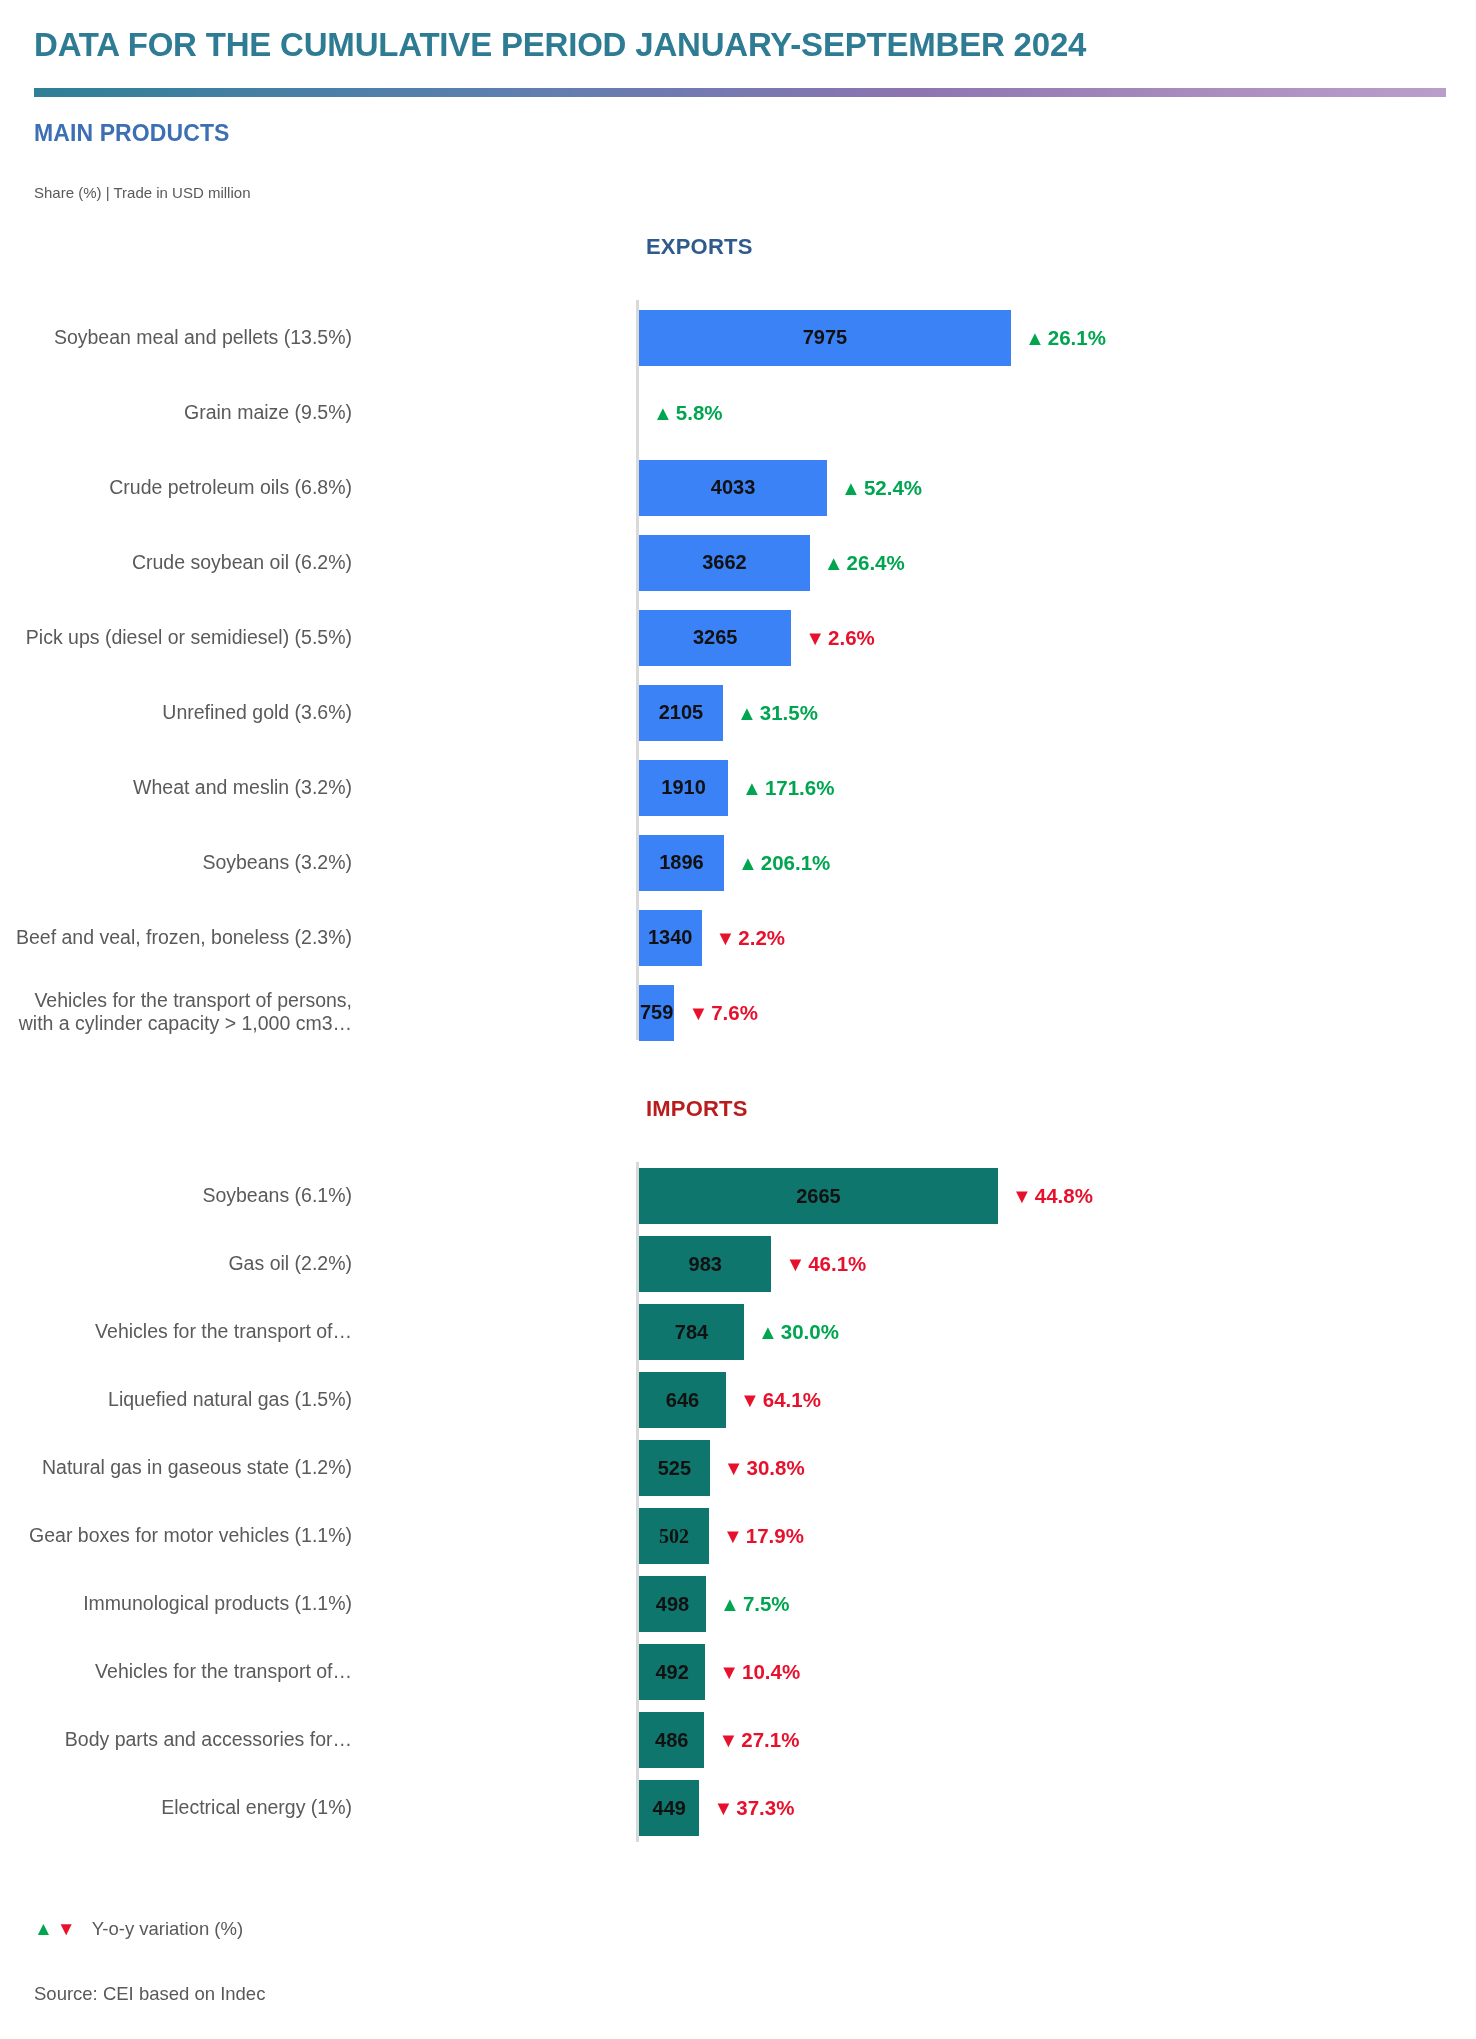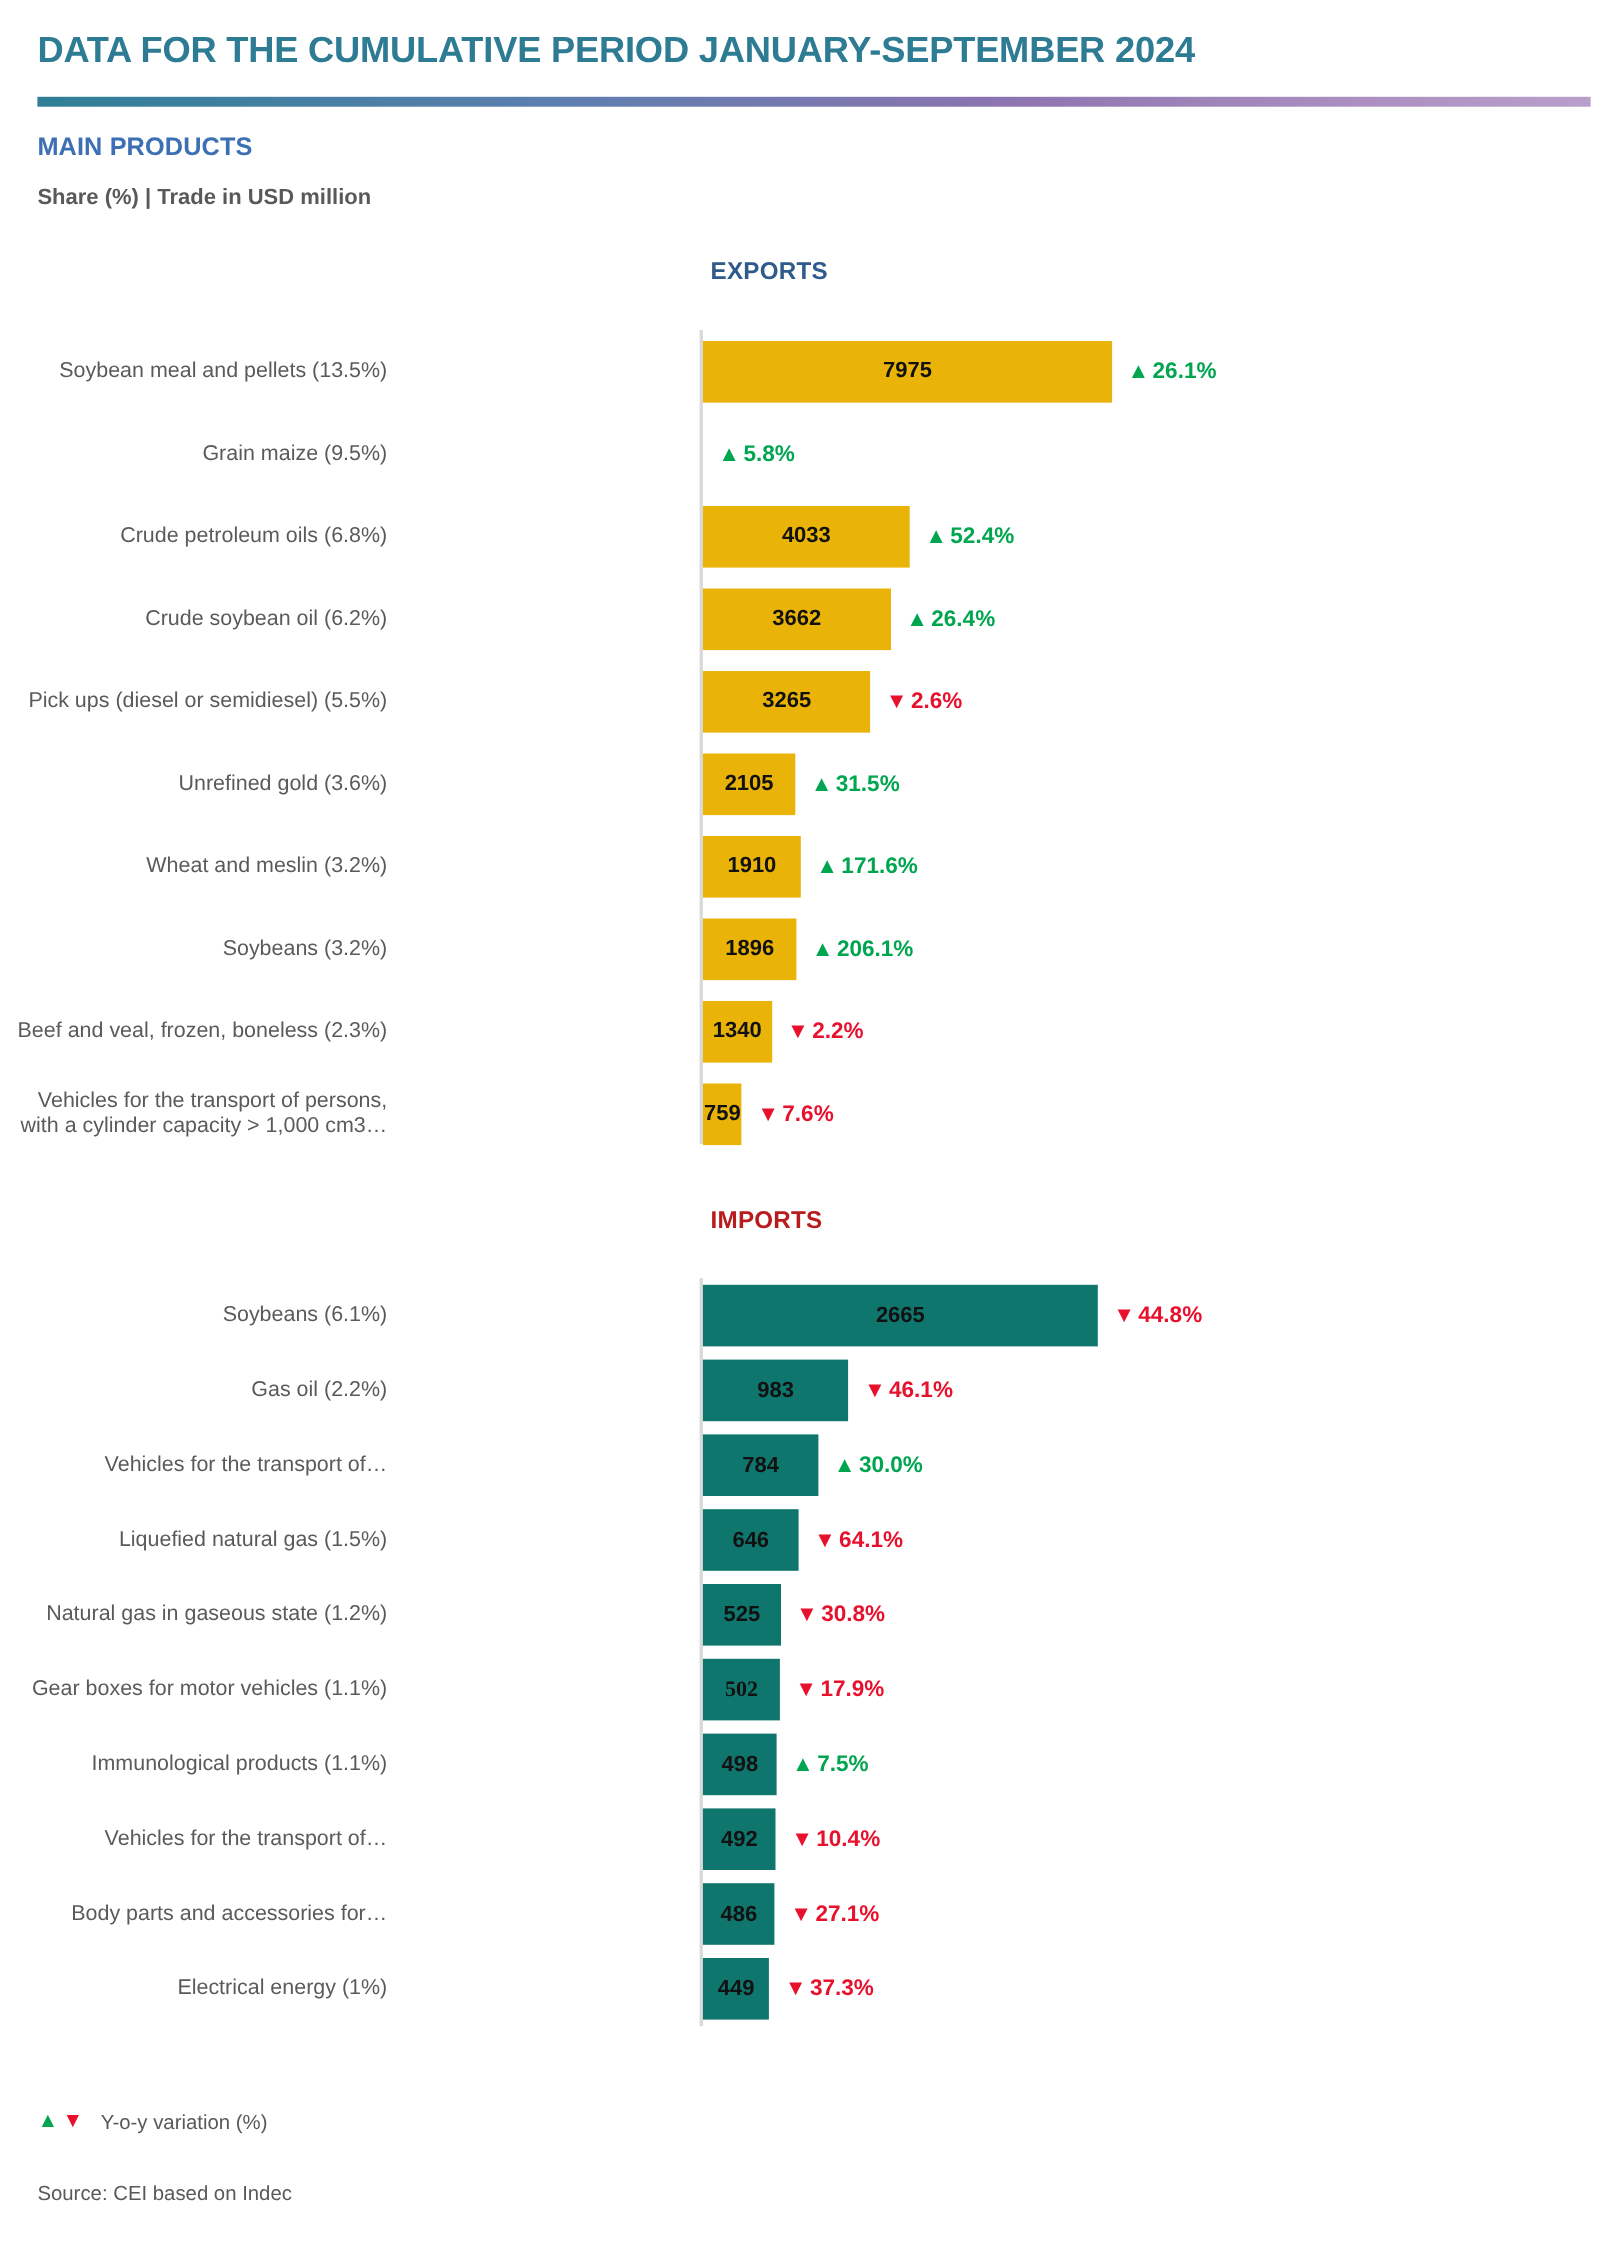"Share (%) | Trade in" .subtitle { font-size: 20px -> 15px; font-weight: bold -> normal; top: 168px -> 184px }
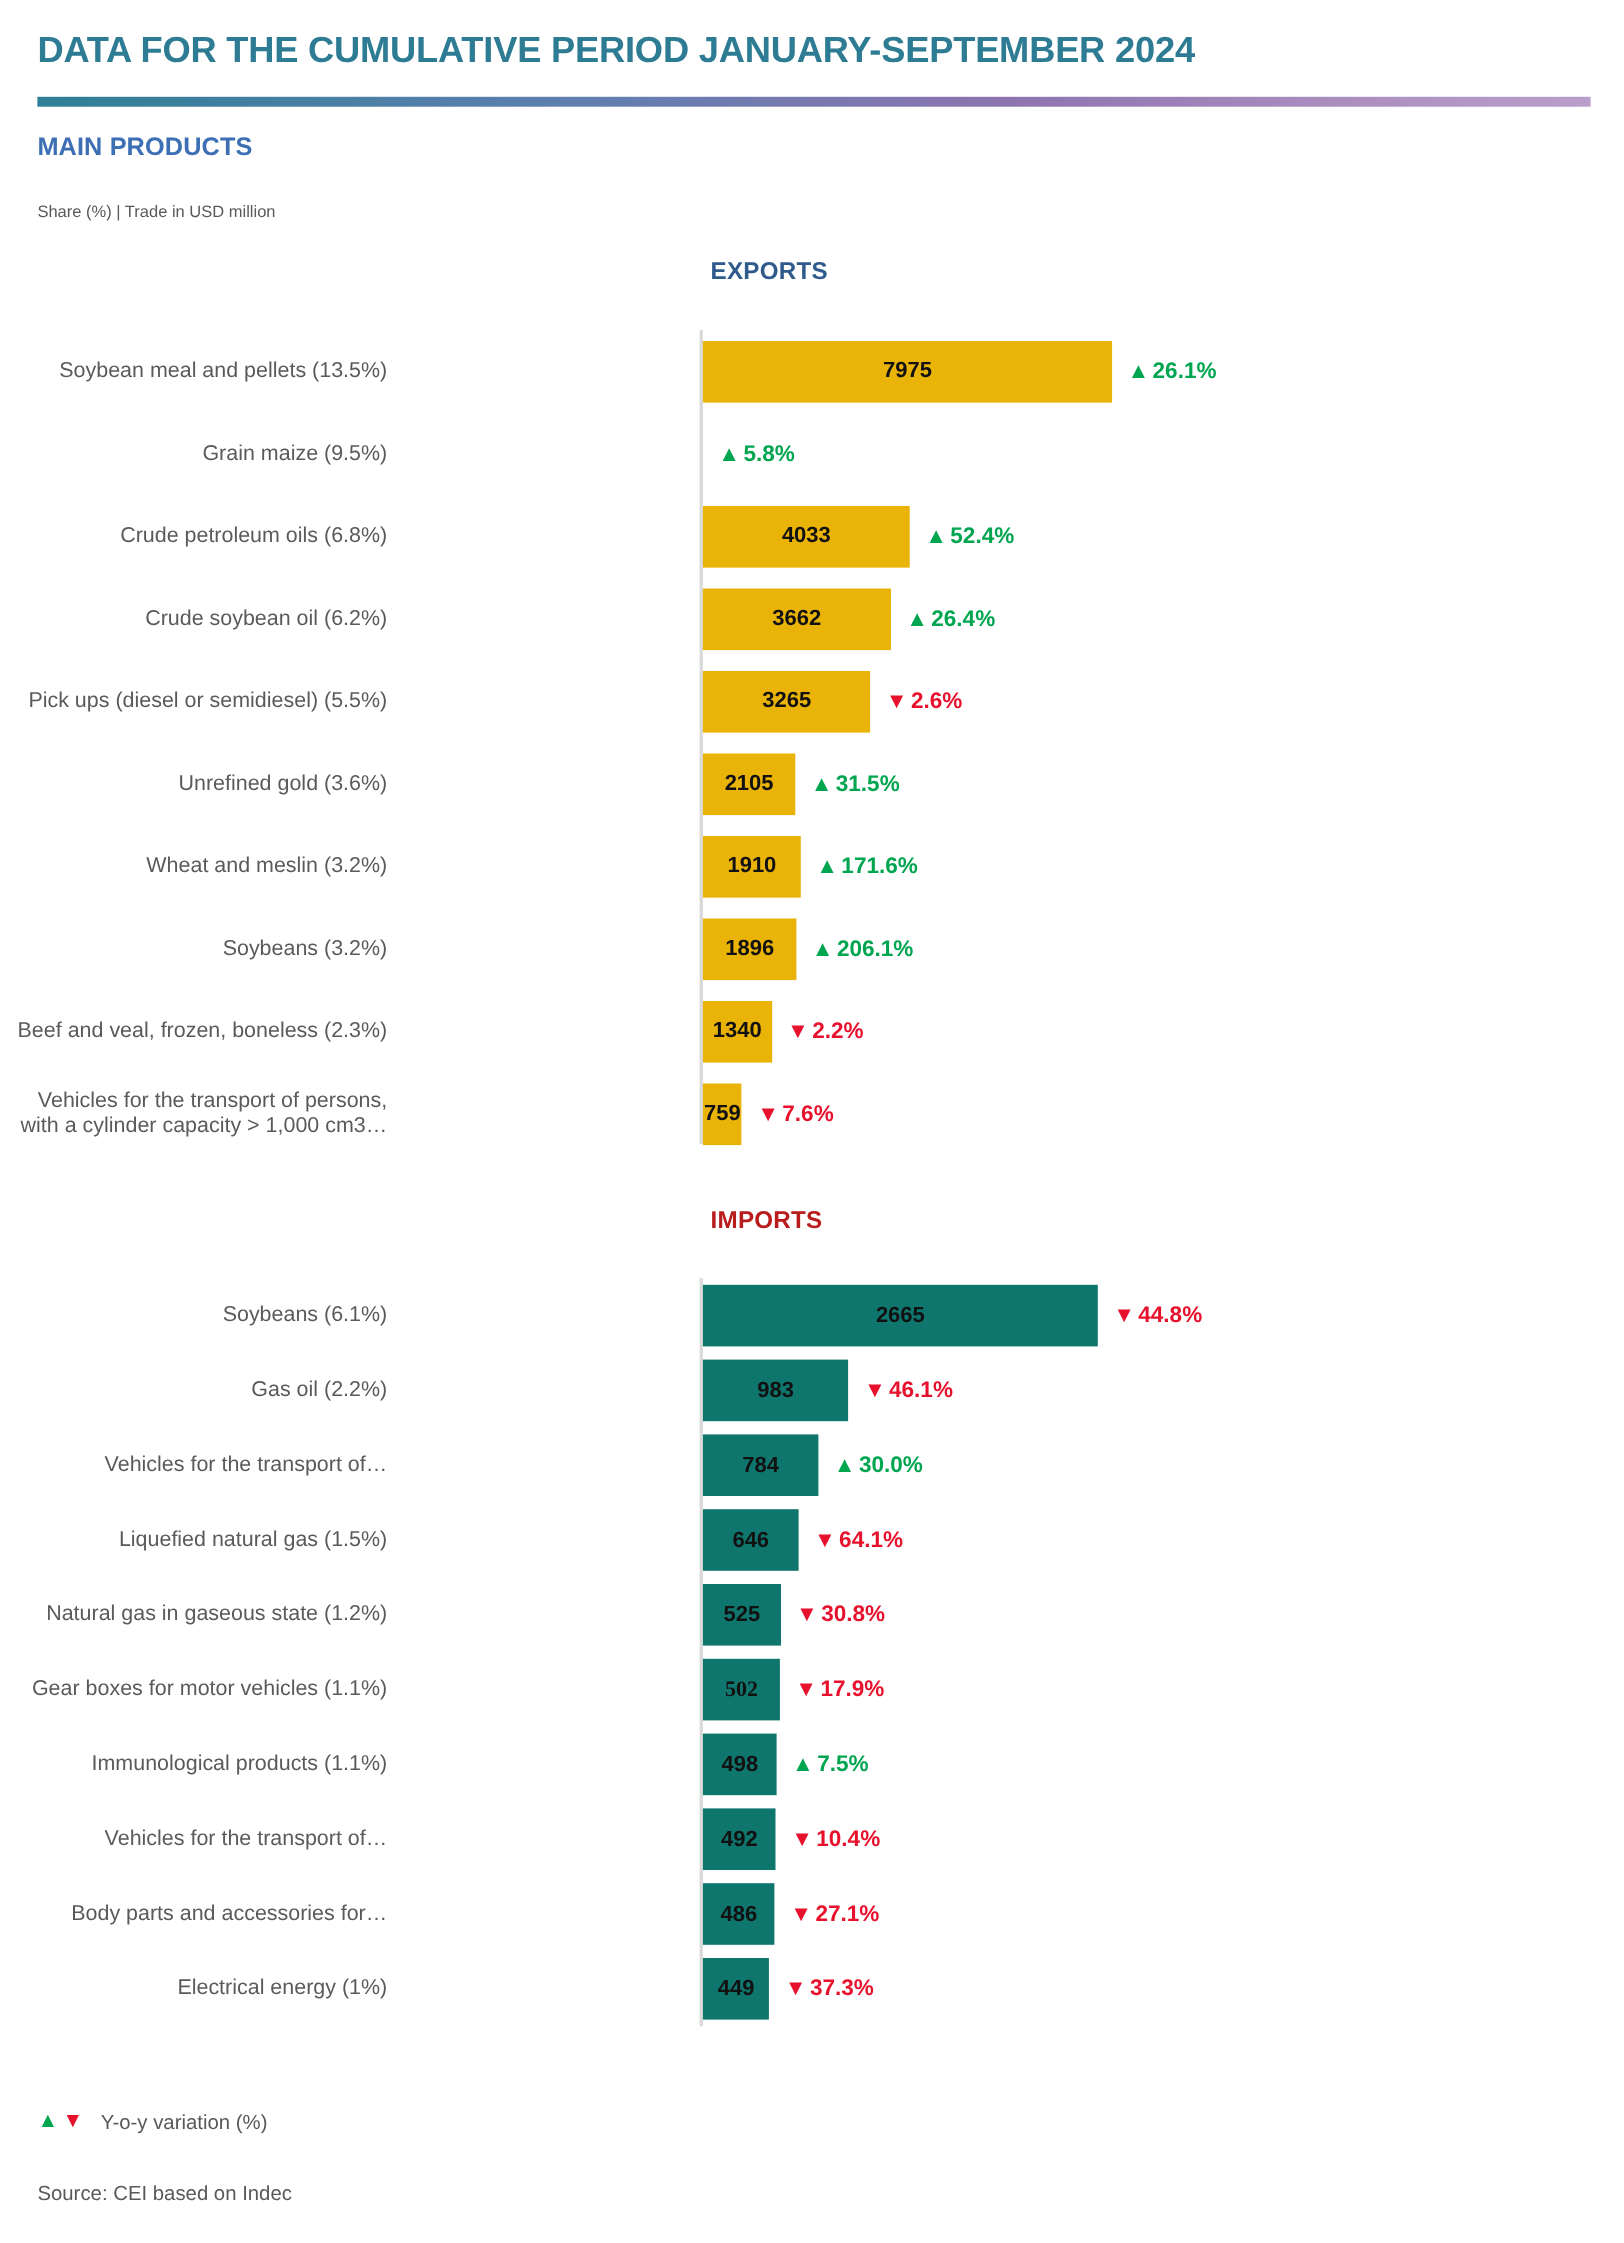"7975" .bar.exp { background: #eab308 -> #3b82f6 }
